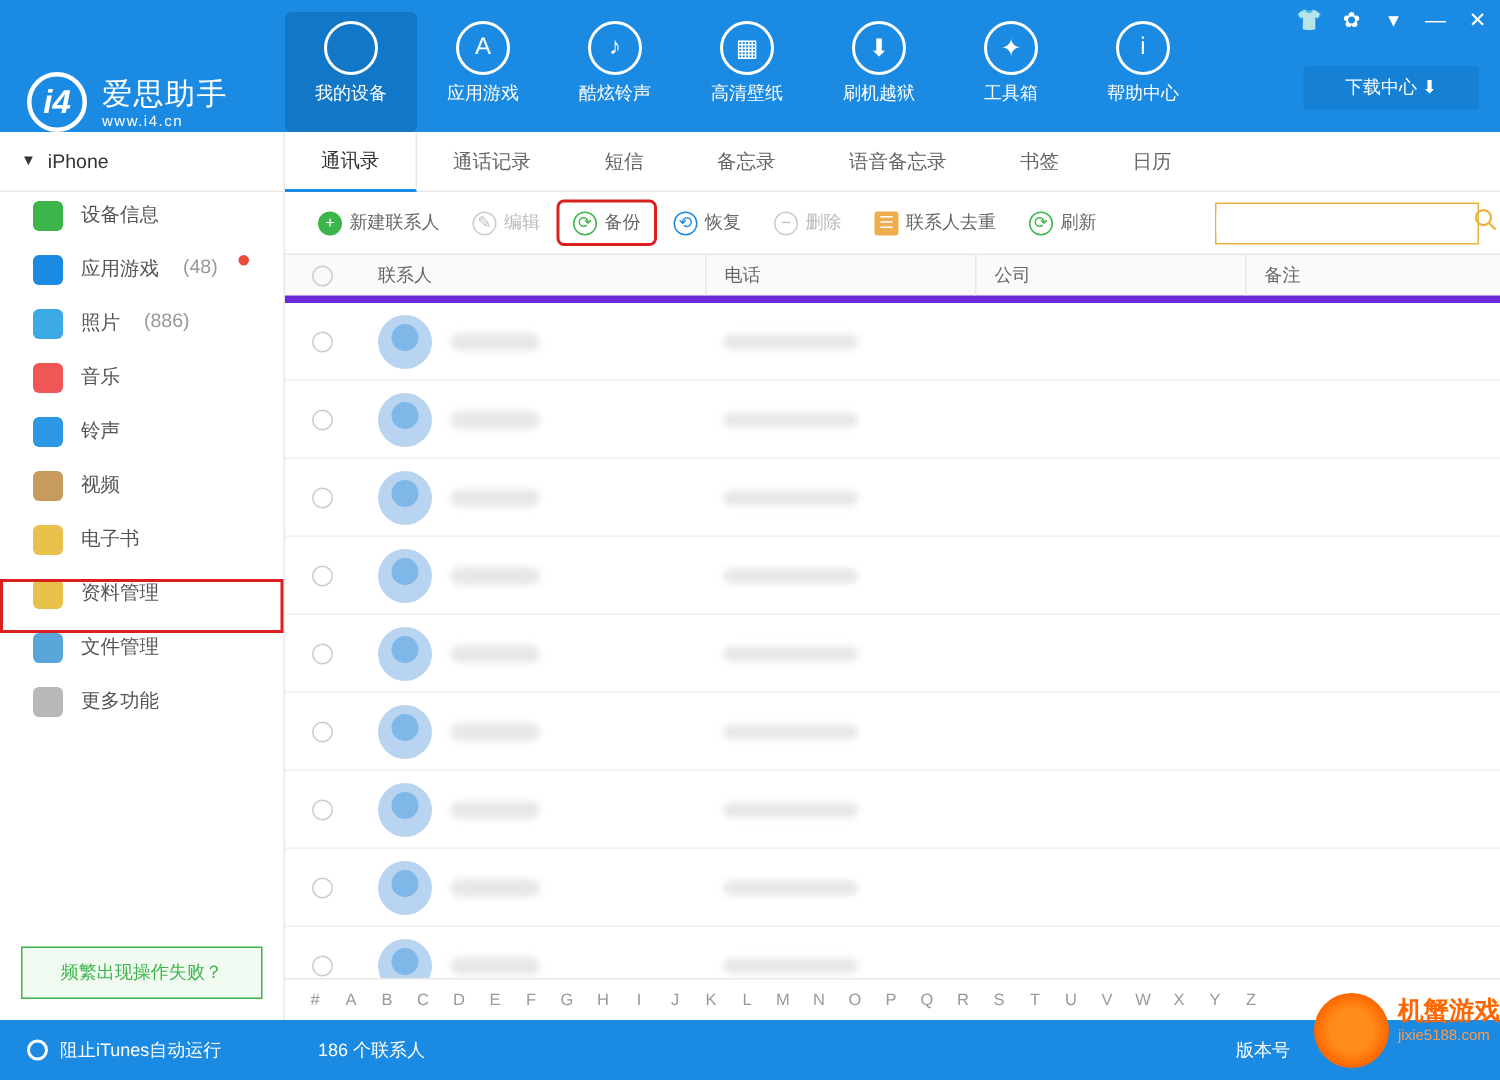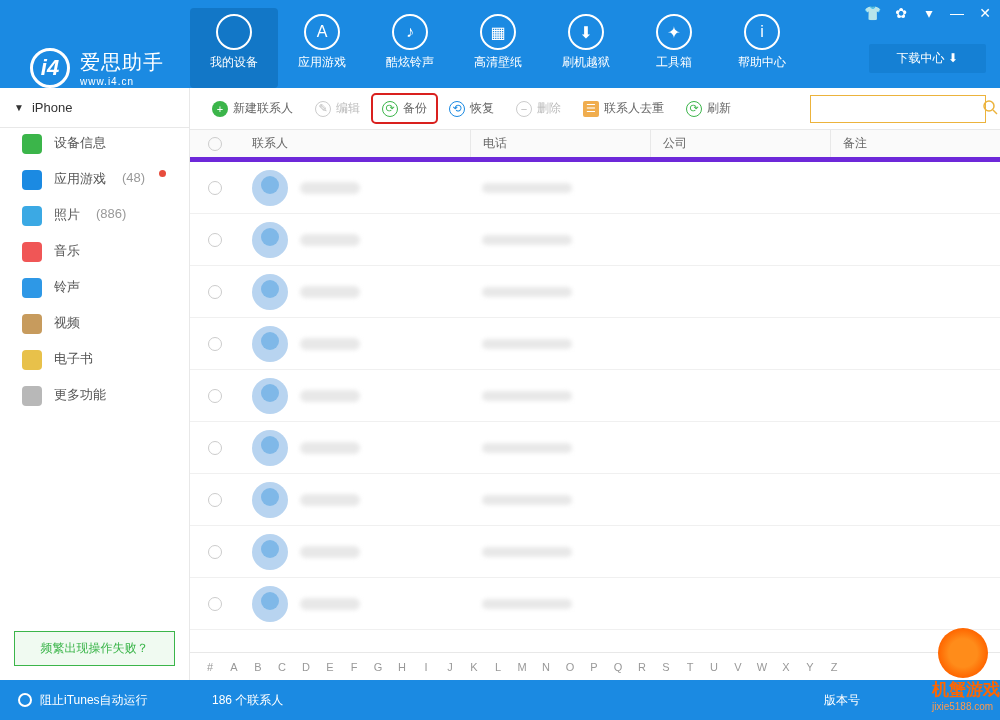"i4" .logo-area { padding-left: 30px -> 18px }
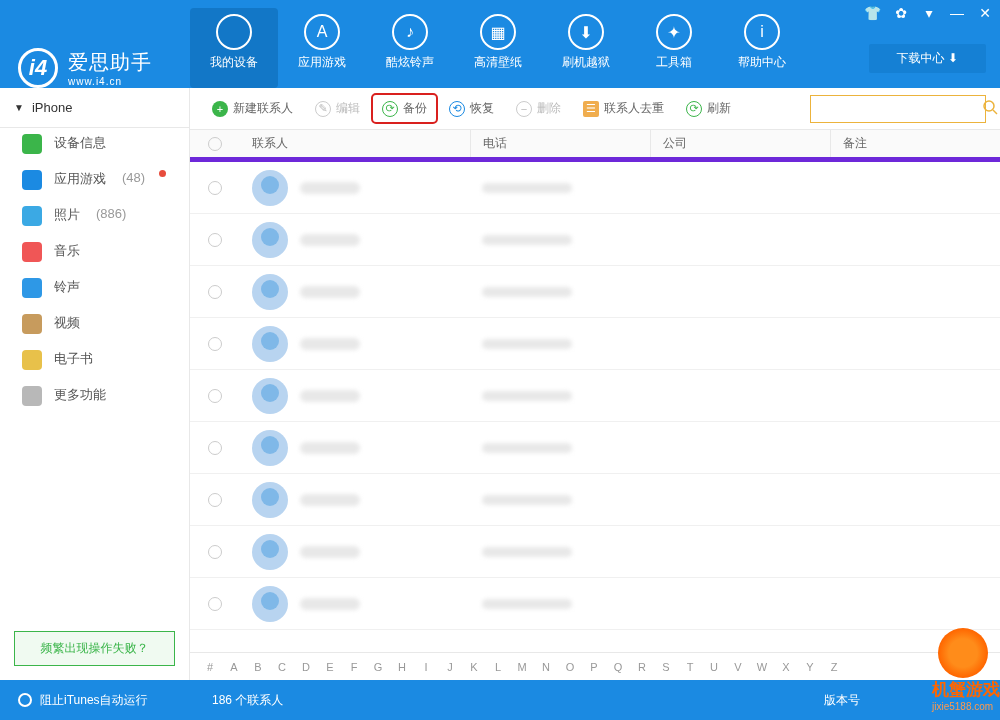"通讯录" div.sub-tabs { html: none -> <div> <div>通讯录</div> <div>通话记录</div> <div>短信</div> <div>备忘录</div> <div>语音备忘录</div> <div>书签</div> <div>日历</div> </div> }
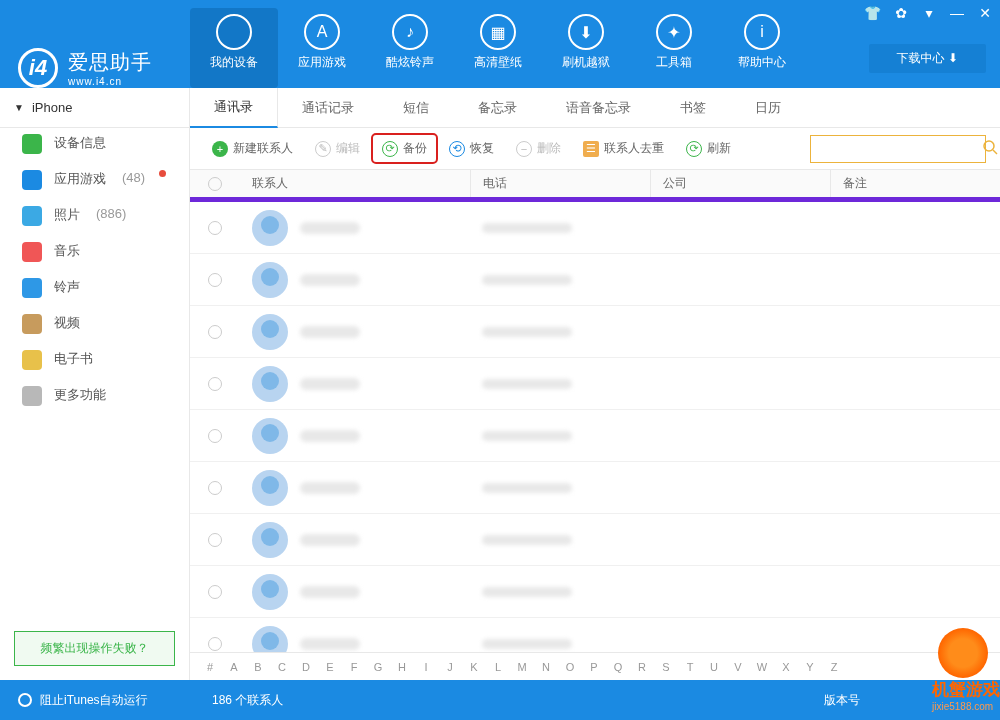"资料管理" div.sidebar-item { html: none -> <div> <div></div> <span>资料管理</span> </div> }
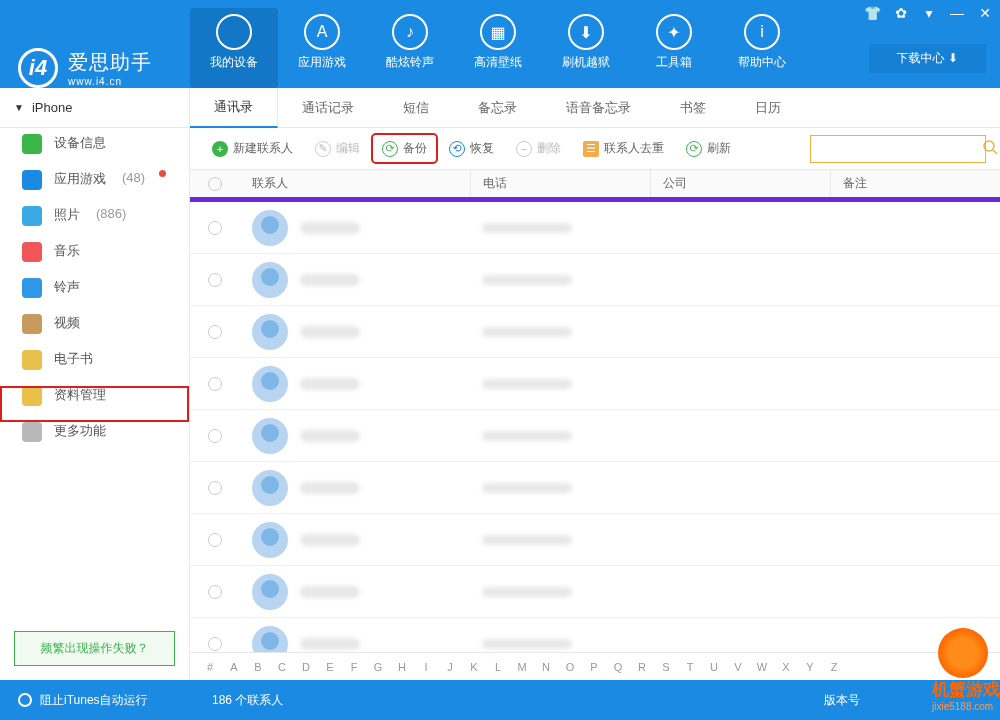"文件管理" div.sidebar-item { html: none -> <div> <div></div> <span>文件管理</span> </div> }
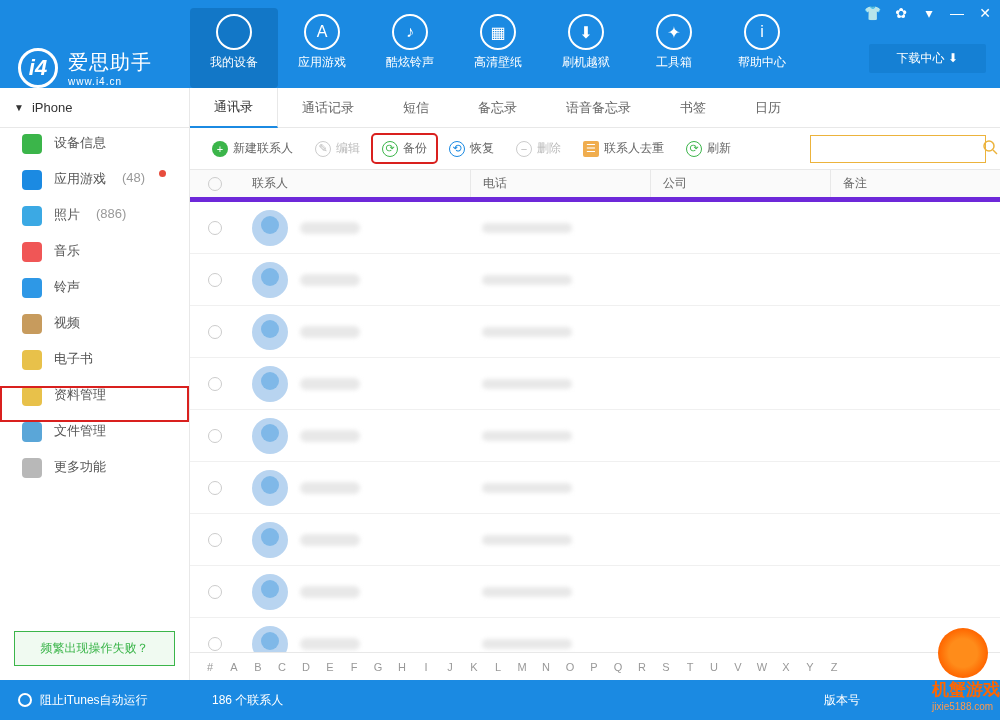"机蟹游戏" .watermark { align-items: center -> none; flex-direction: column -> none }
